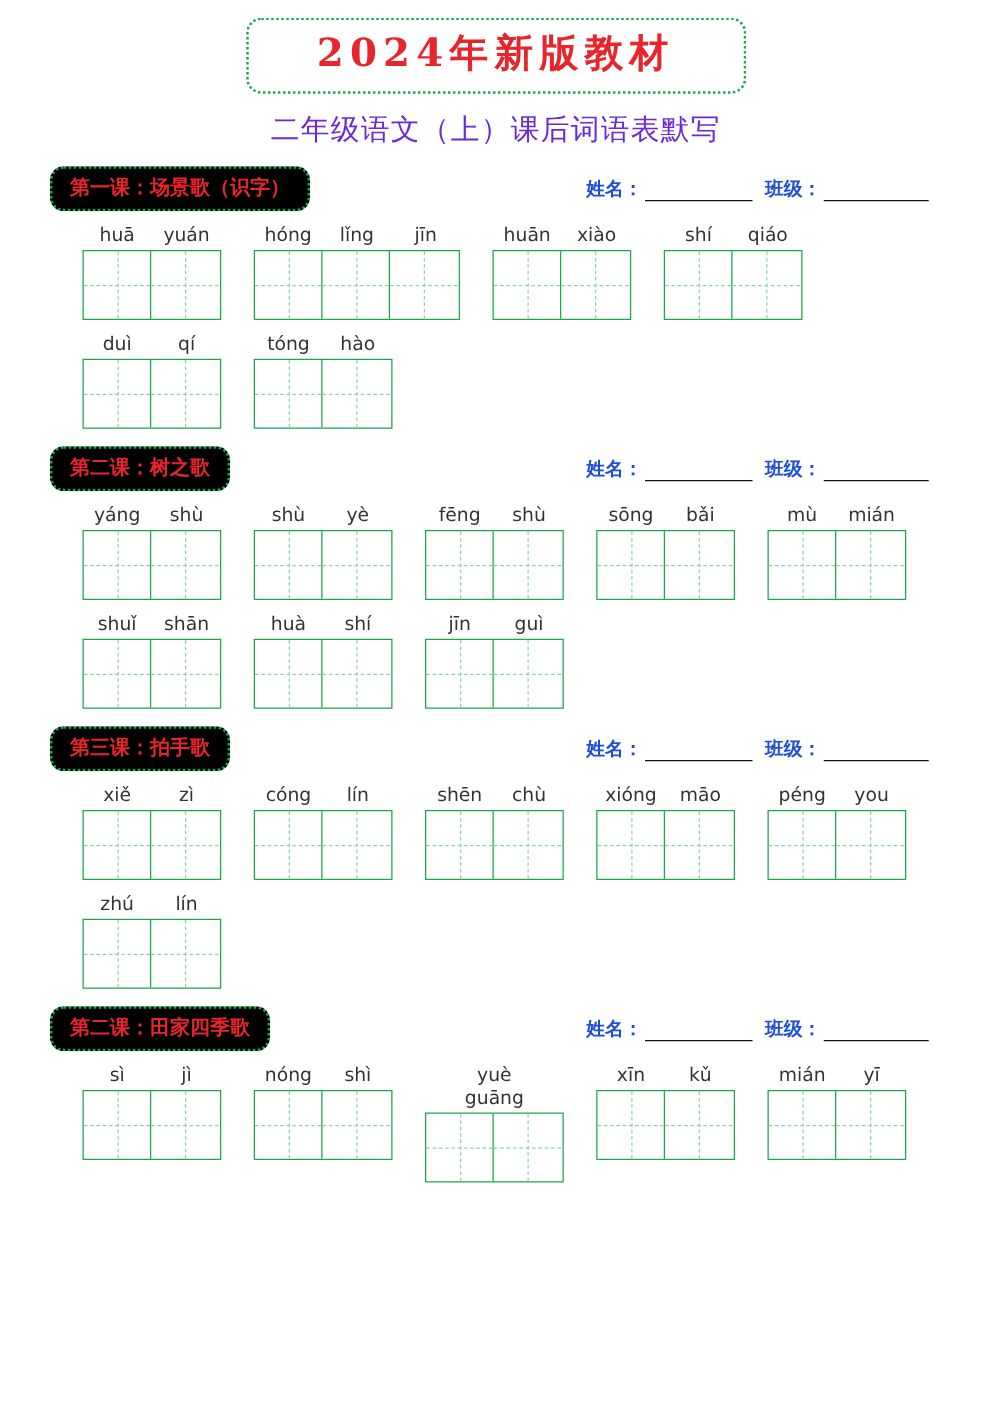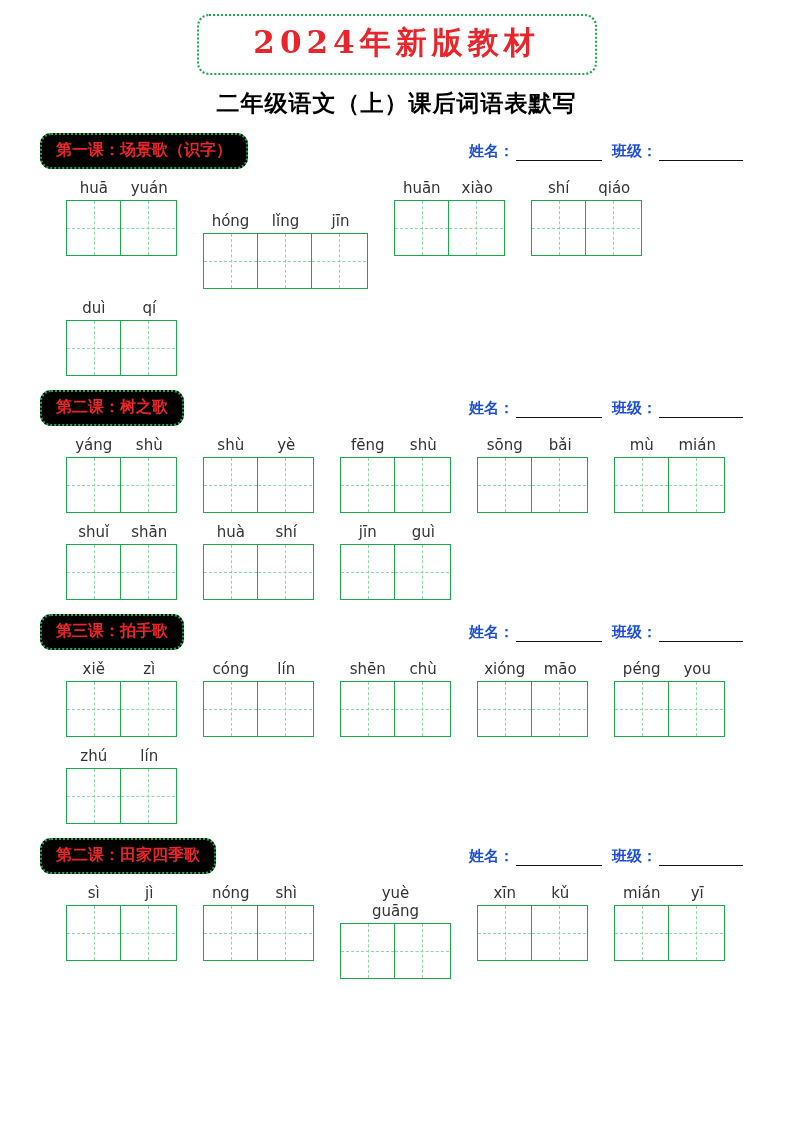"二年级语文（上）课后词语表默写" .subtitle { color: #000000 -> #6d28d9; font-weight: bold -> normal }
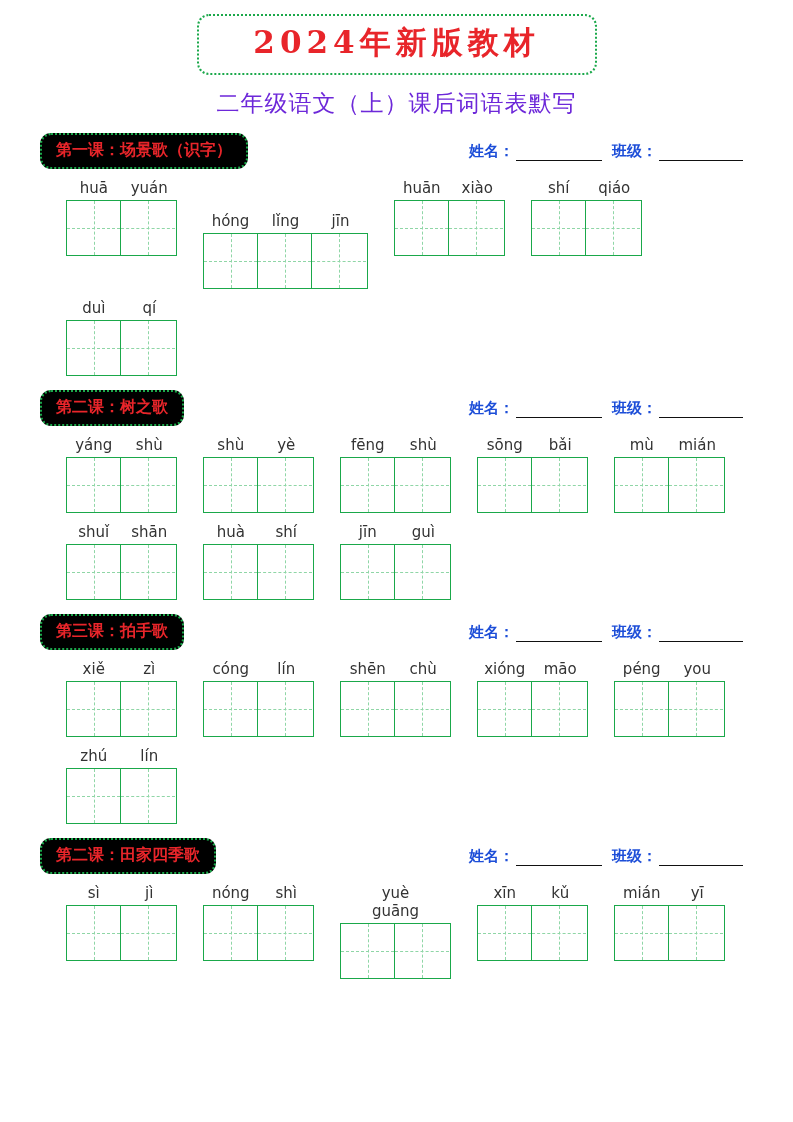"hóng" div.pinyin-line { margin-top: 33px -> none }
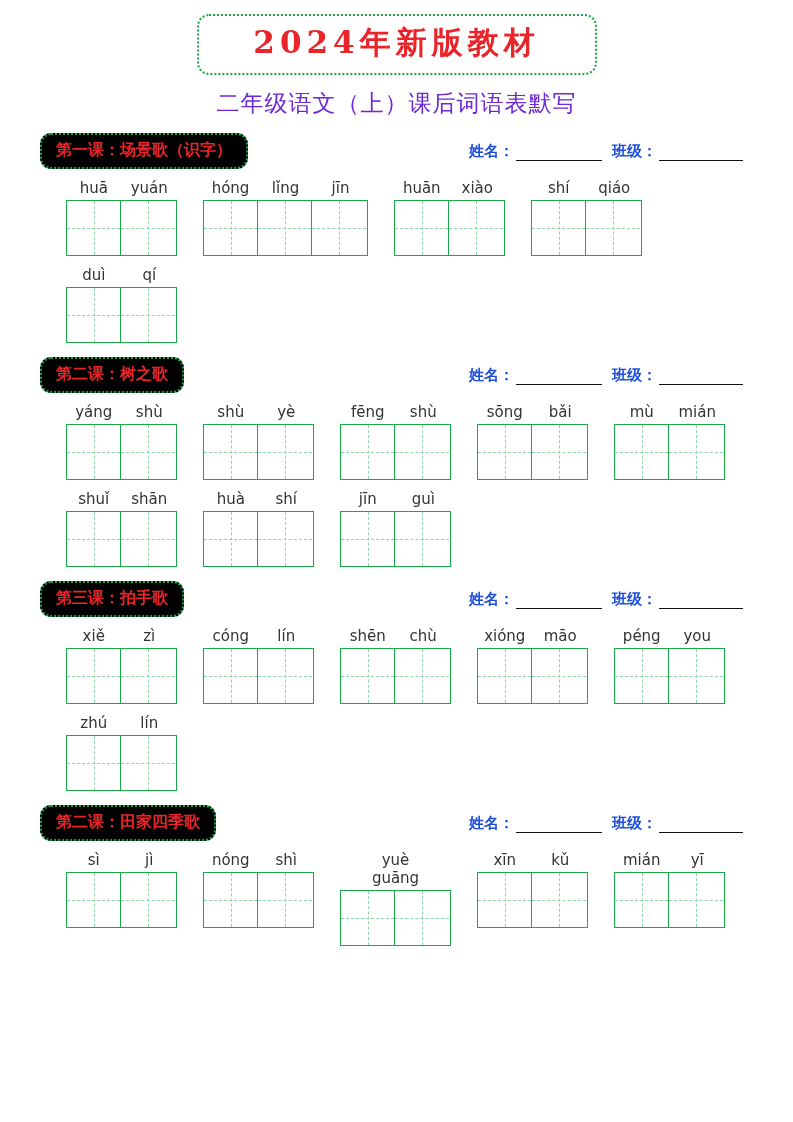"tóng" div.word-group { html: none -> <div> <div> <span>tóng</span> <span>hào</span> </div> <div> <div></div> <div></div> </div> </div> }
